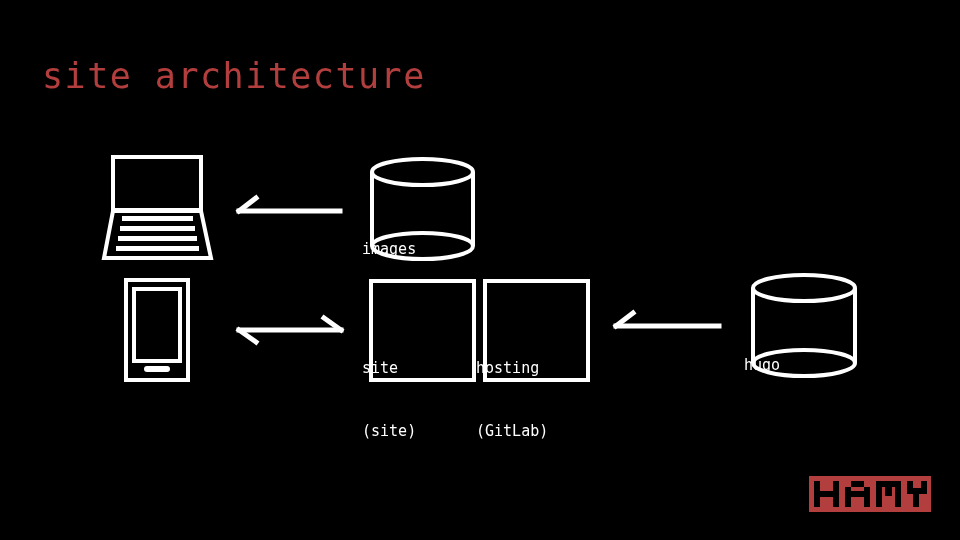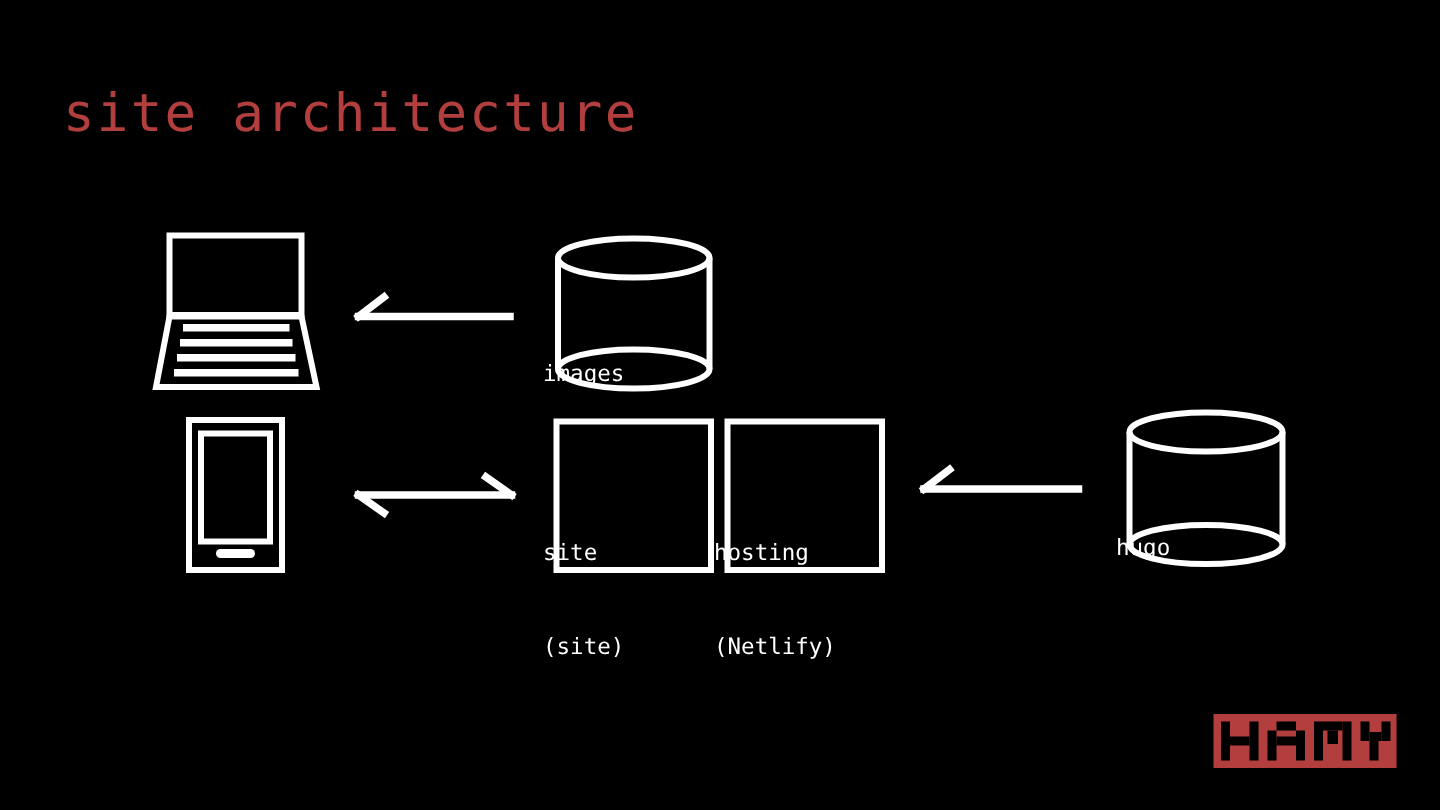"(Netlify)" div { text: Netlify -> GitLab }
